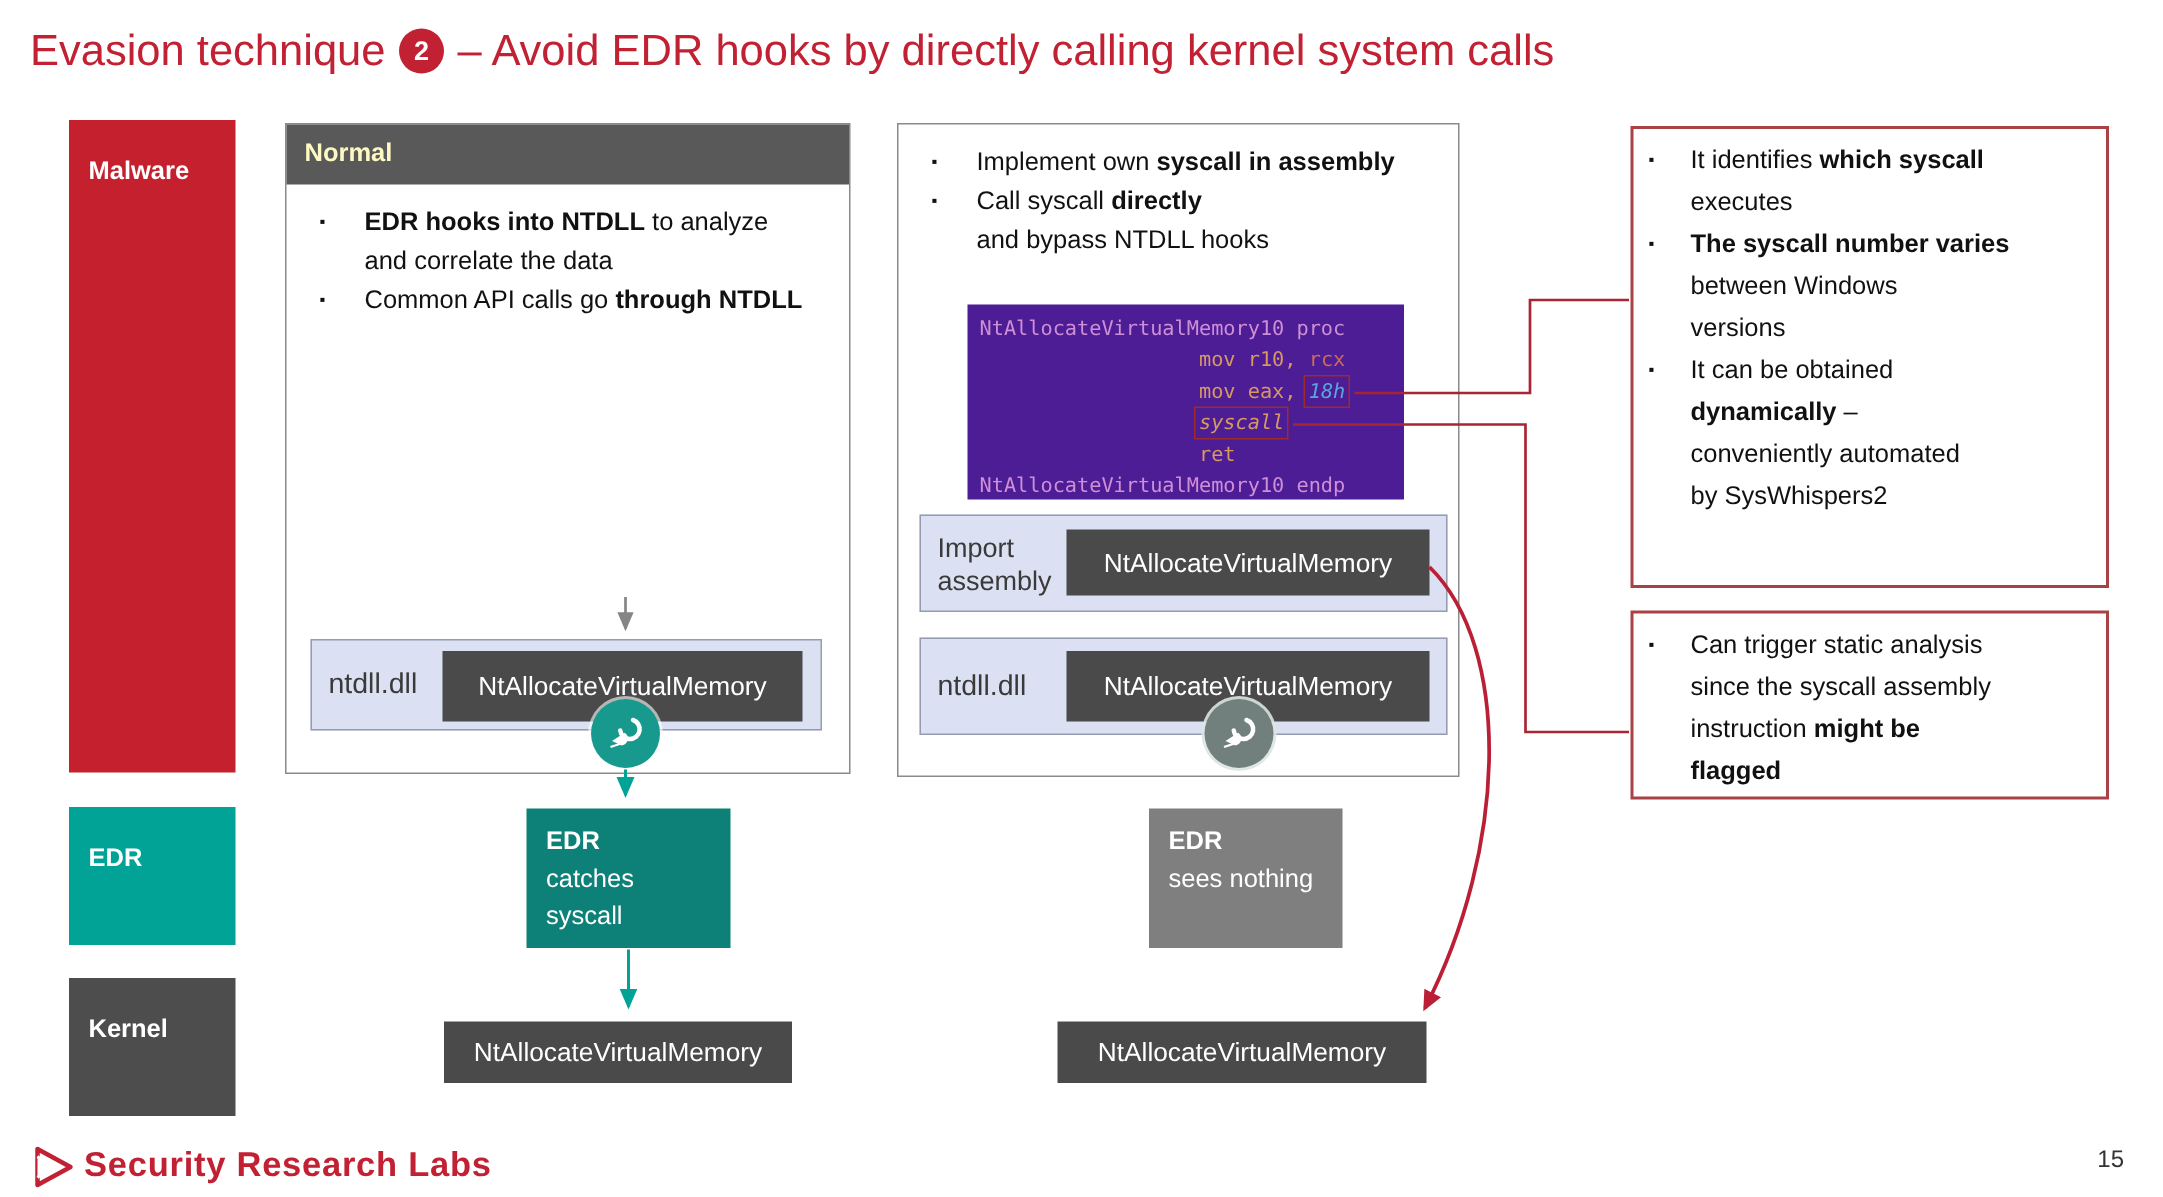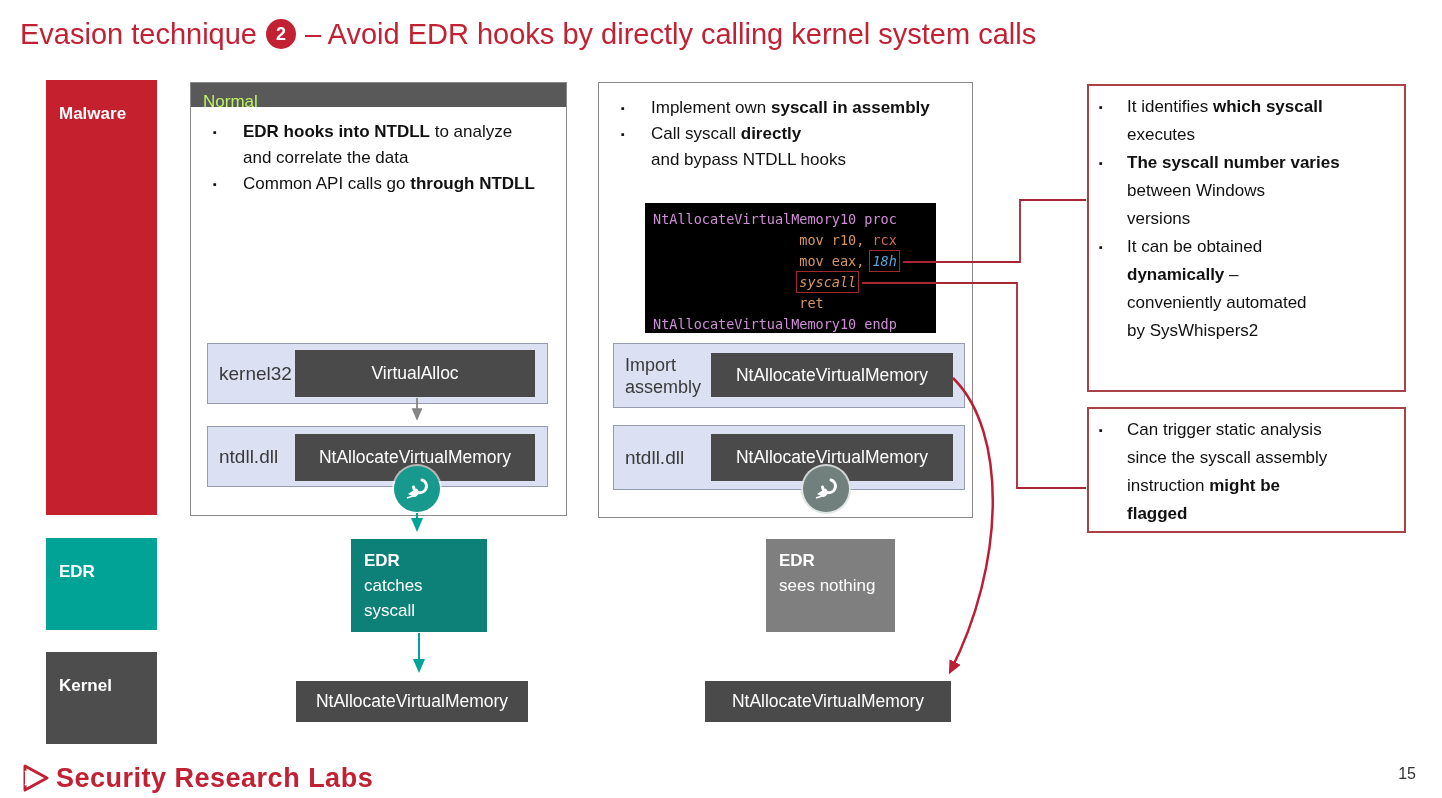"Normal" .panel-header { color: #bef264 -> #fef9c3; font-weight: normal -> bold; height: 24px -> 40px }
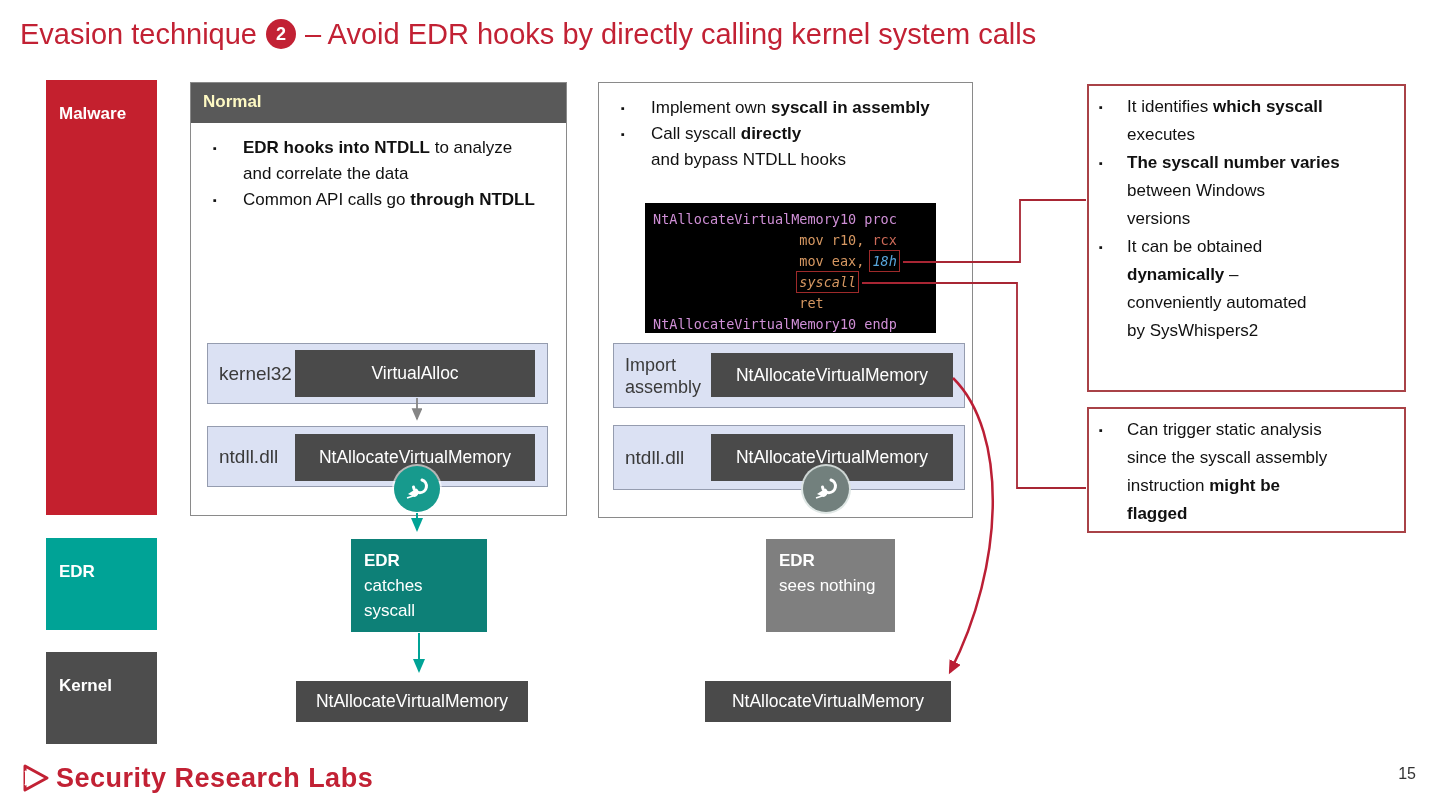"NtAllocateVirtualMemory10 proc" .code { background: #000000 -> #4c1d95 }
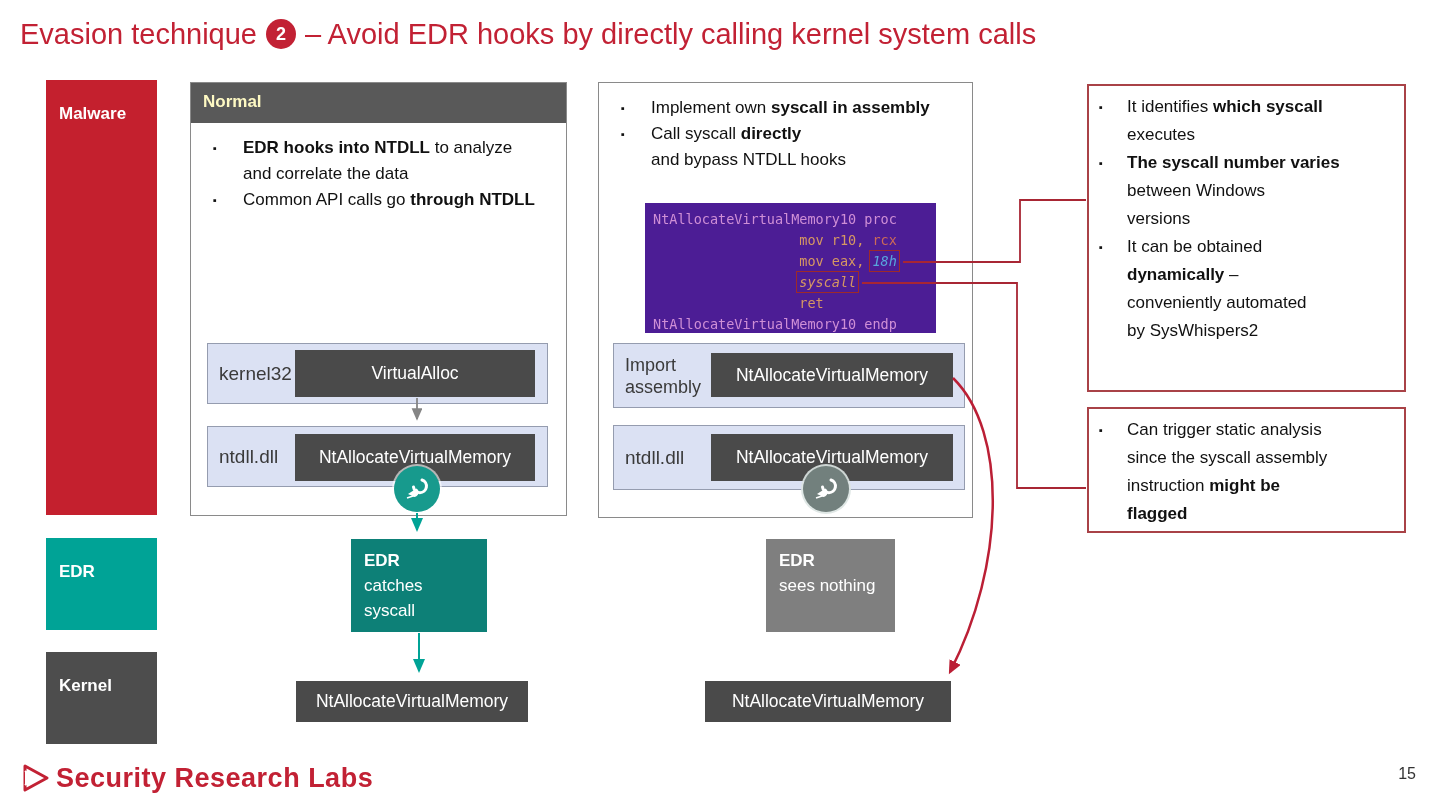"kernel32" div.lrow { html: <div> <span>kernel32</span> <div>VirtualAlloc</div> </div> -> none }
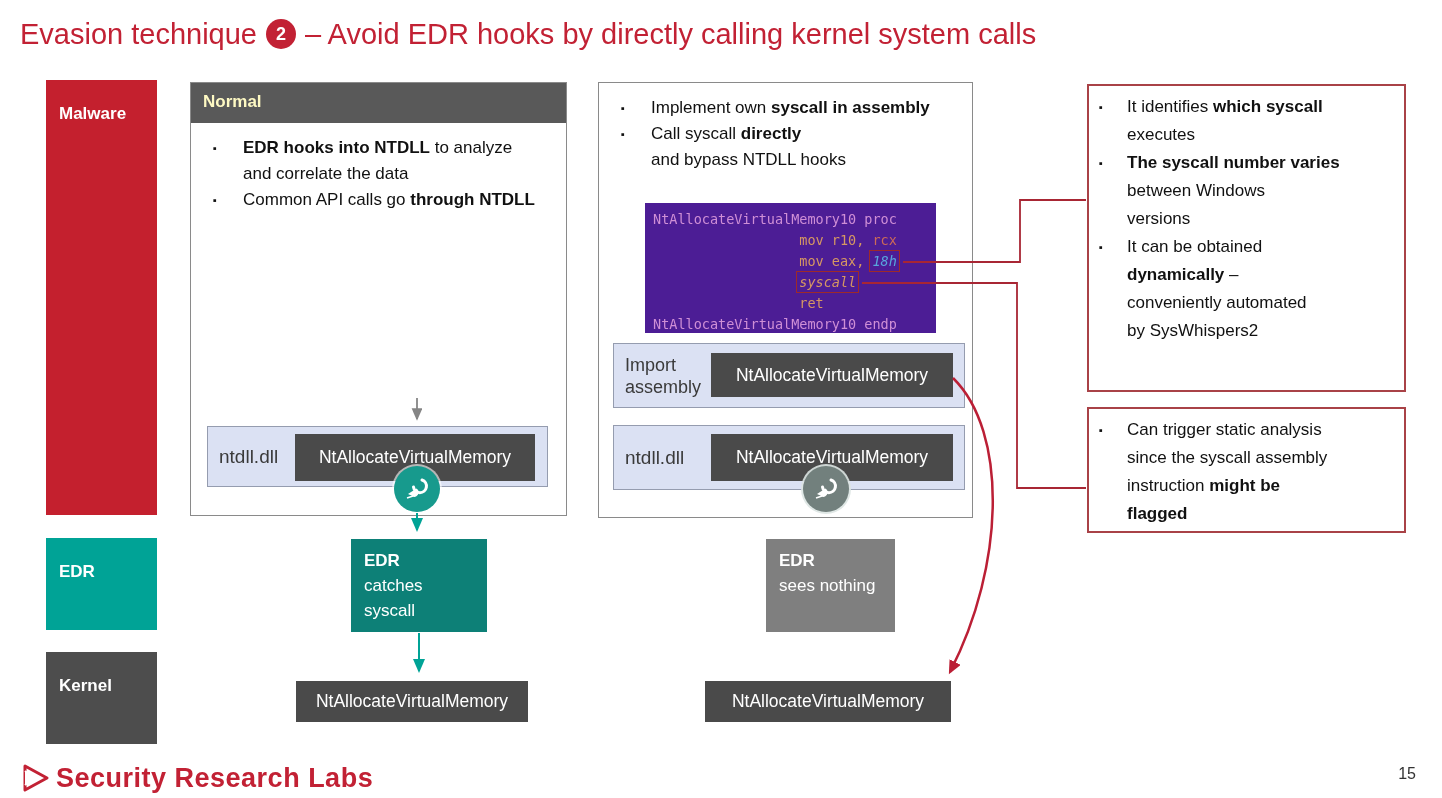"Security Research Labs" .brand { font-size: 27px -> 23px }
